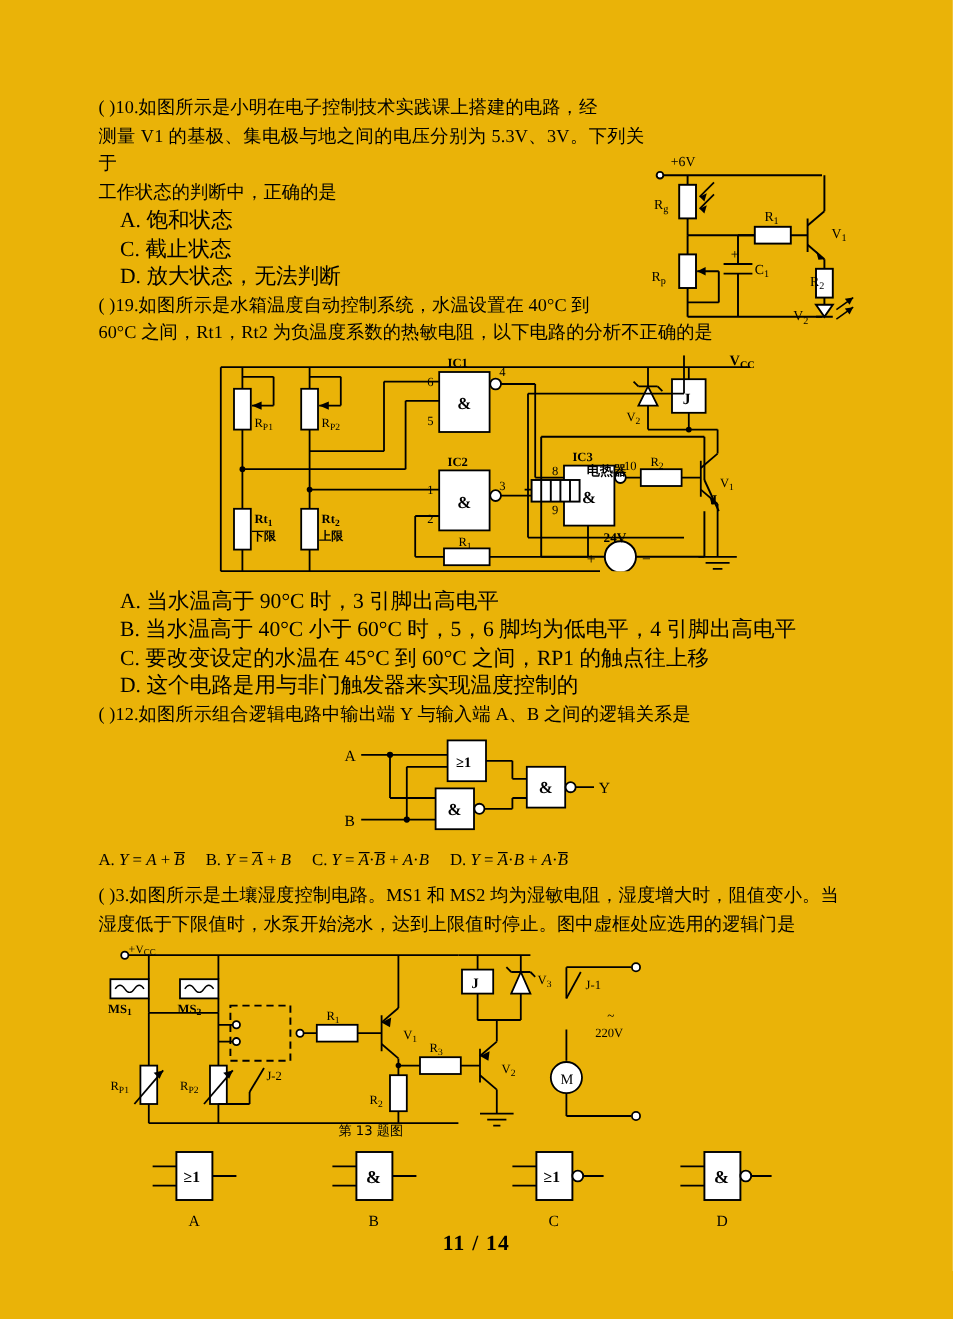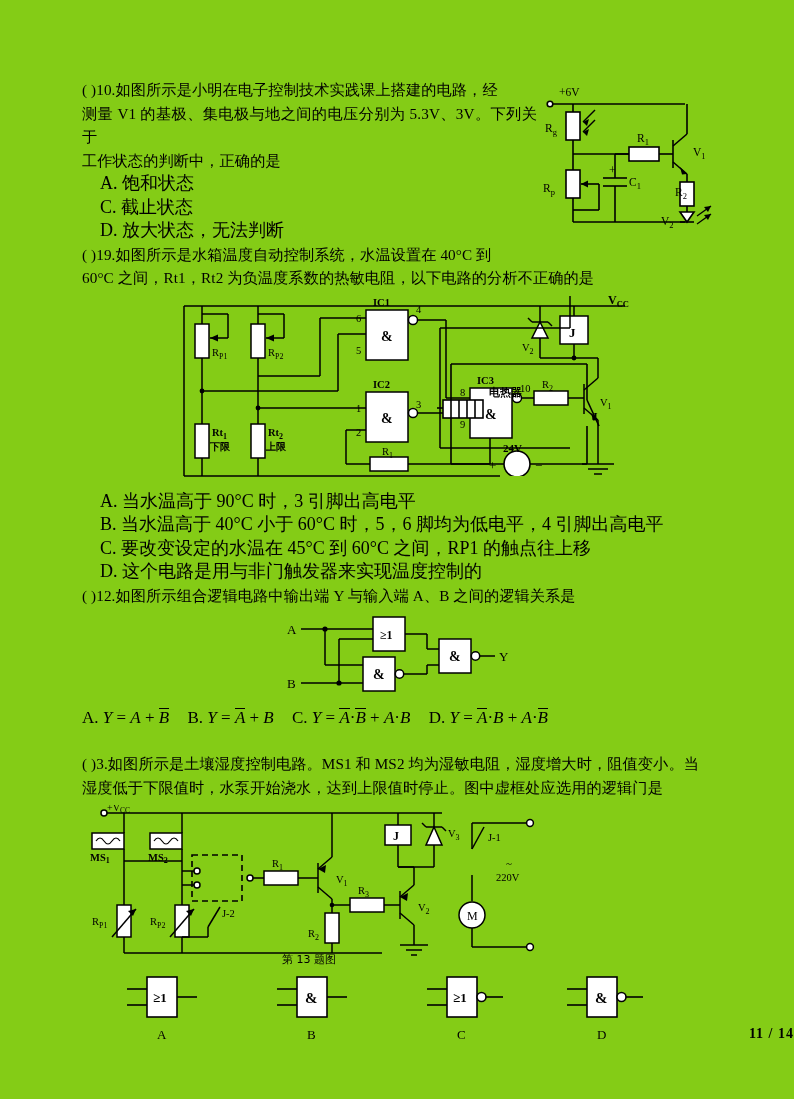"( )10.如图所示是小明在电子控制技术实践课上搭建的电路，经" .page { background: #84cc16 -> #eab308 }
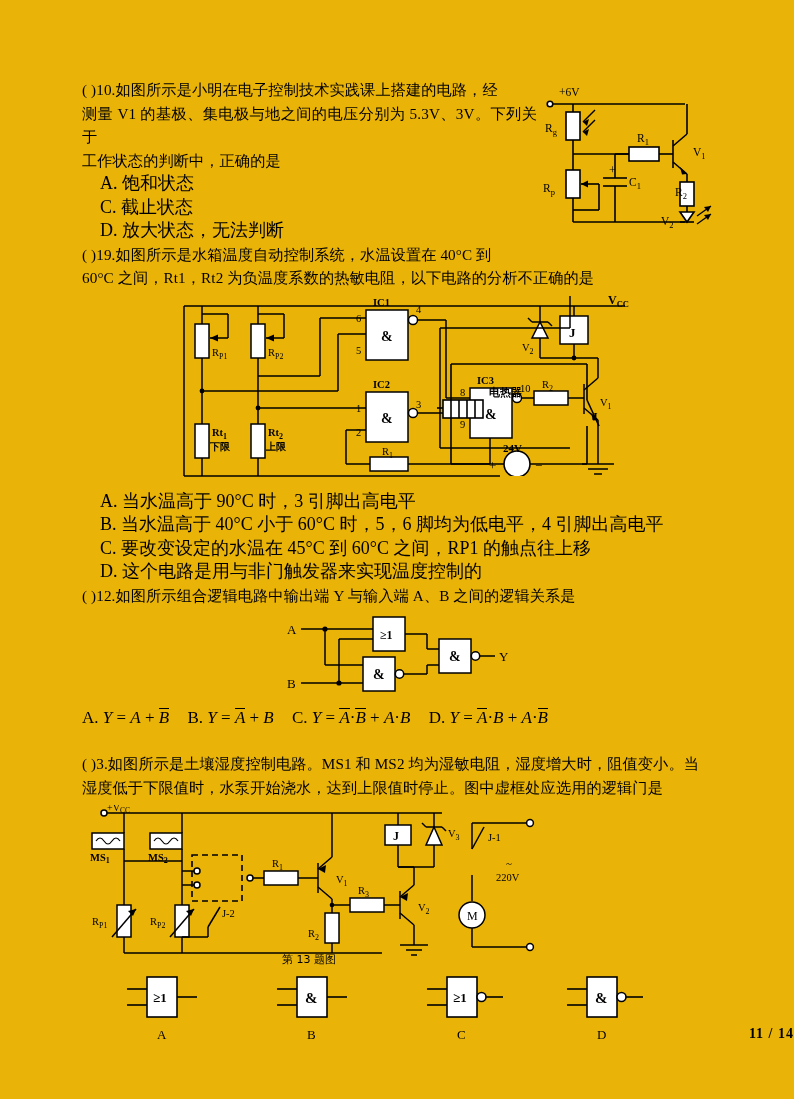"+6V" .fig { margin-top: none -> 42px }
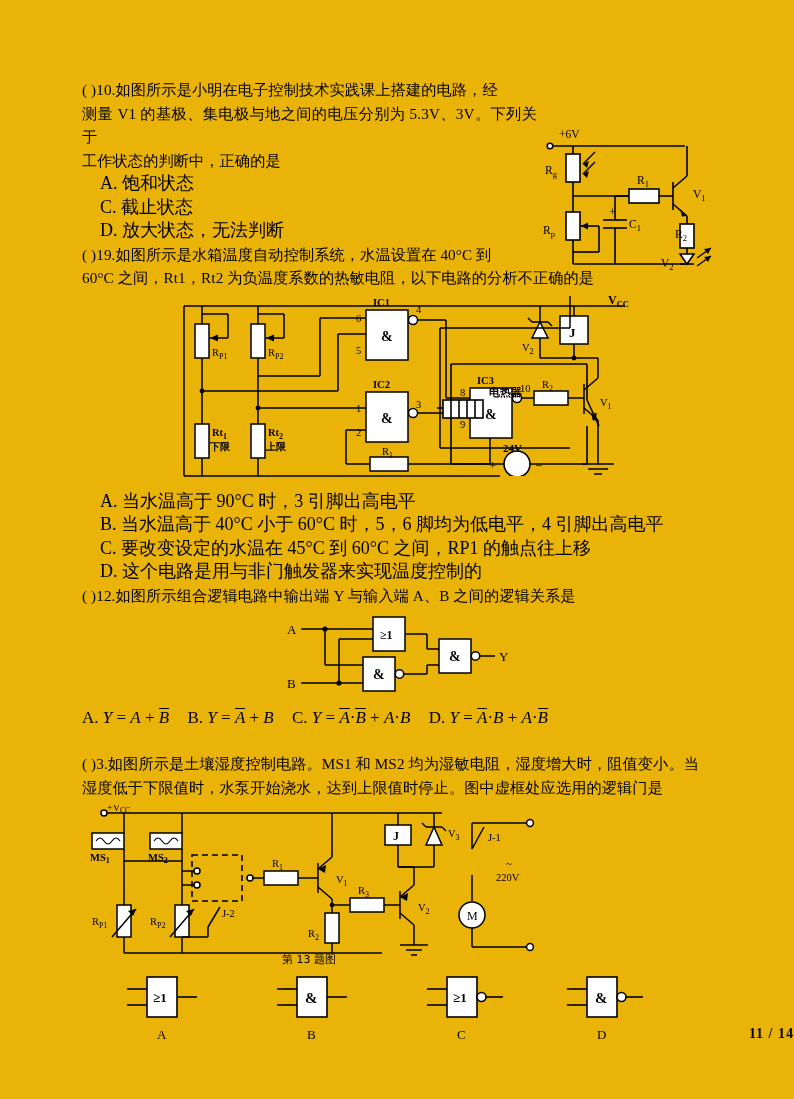"A. Y = A +" .formula-row { font-size: 17px -> 14px; margin-bottom: 21px -> 4px }
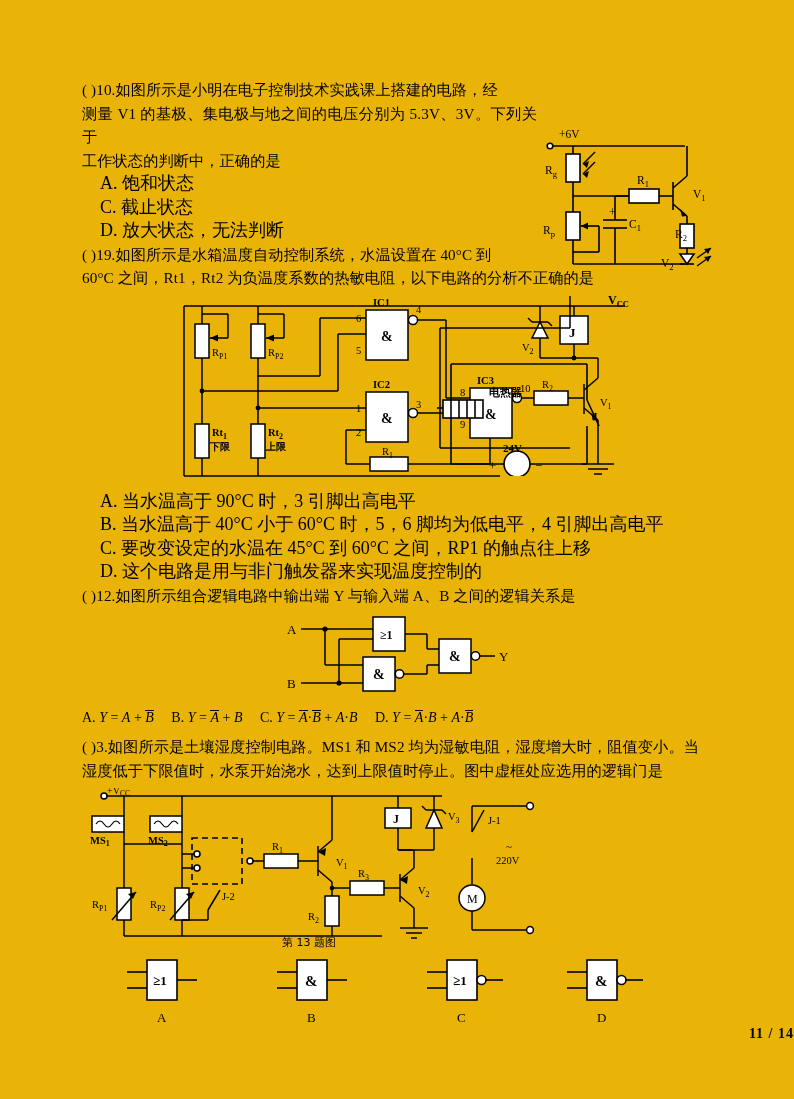"11 / 14" .footer { font-size: 14px -> 18px; text-align: right -> center }
